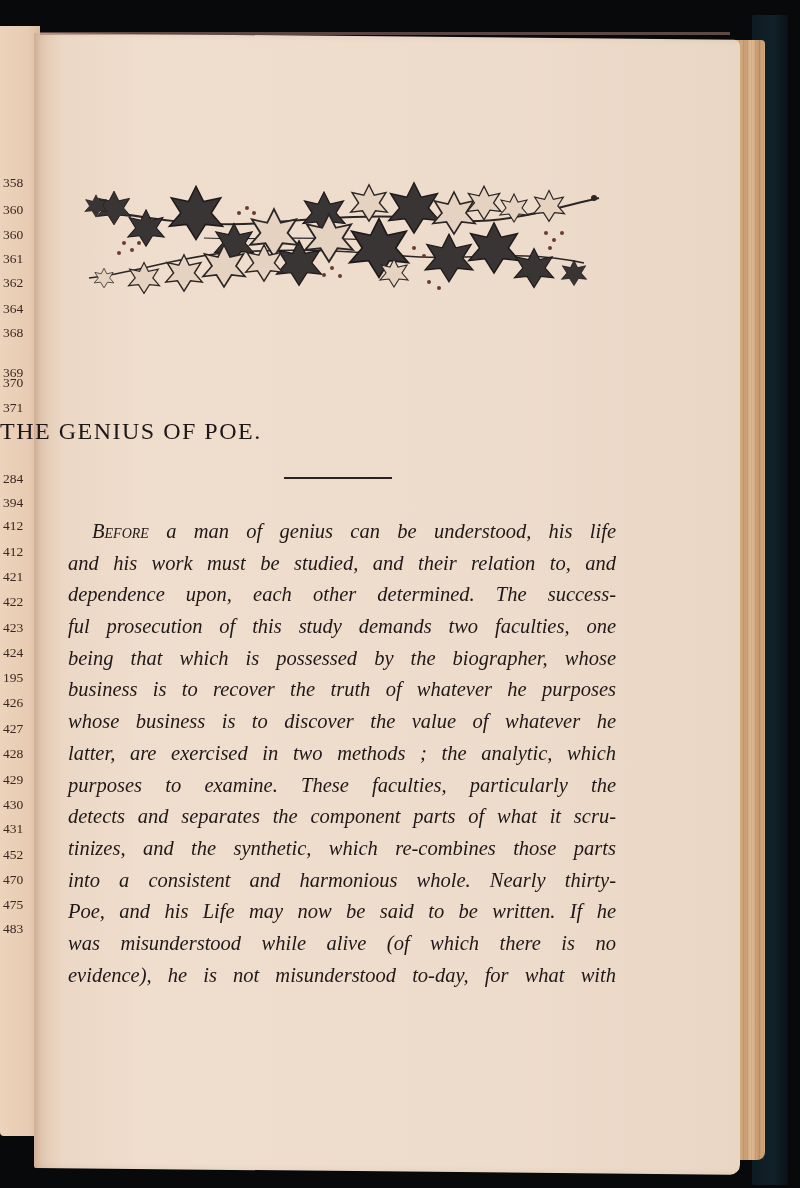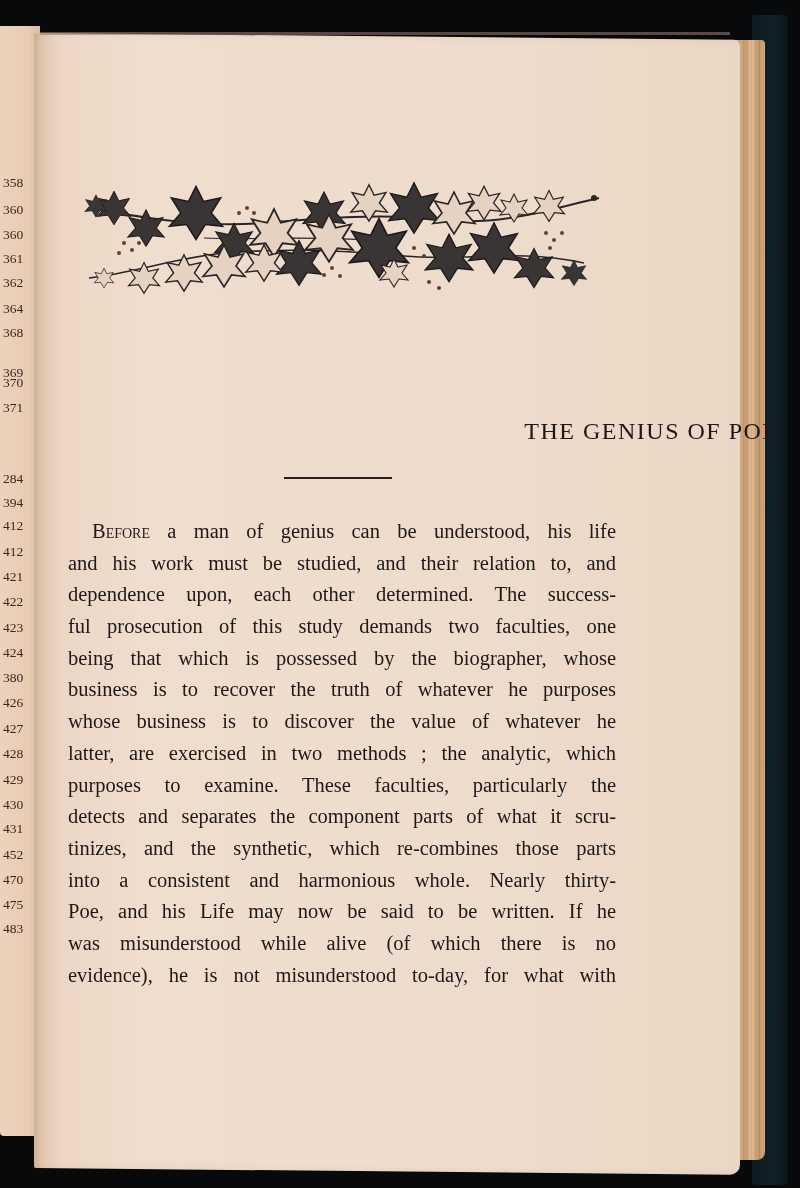"THE GENIUS OF POE." .chapter-title { text-align: right -> left }
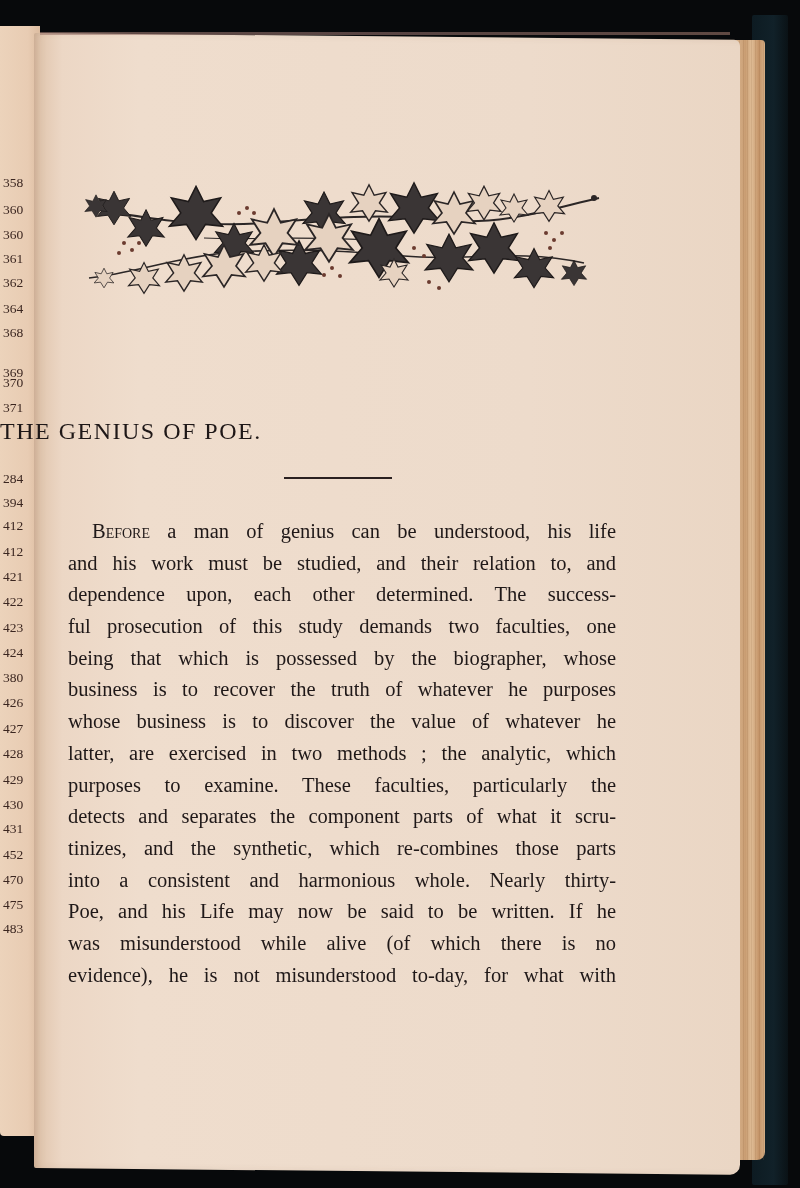"Before a man of genius" .body-text { font-style: none -> italic }
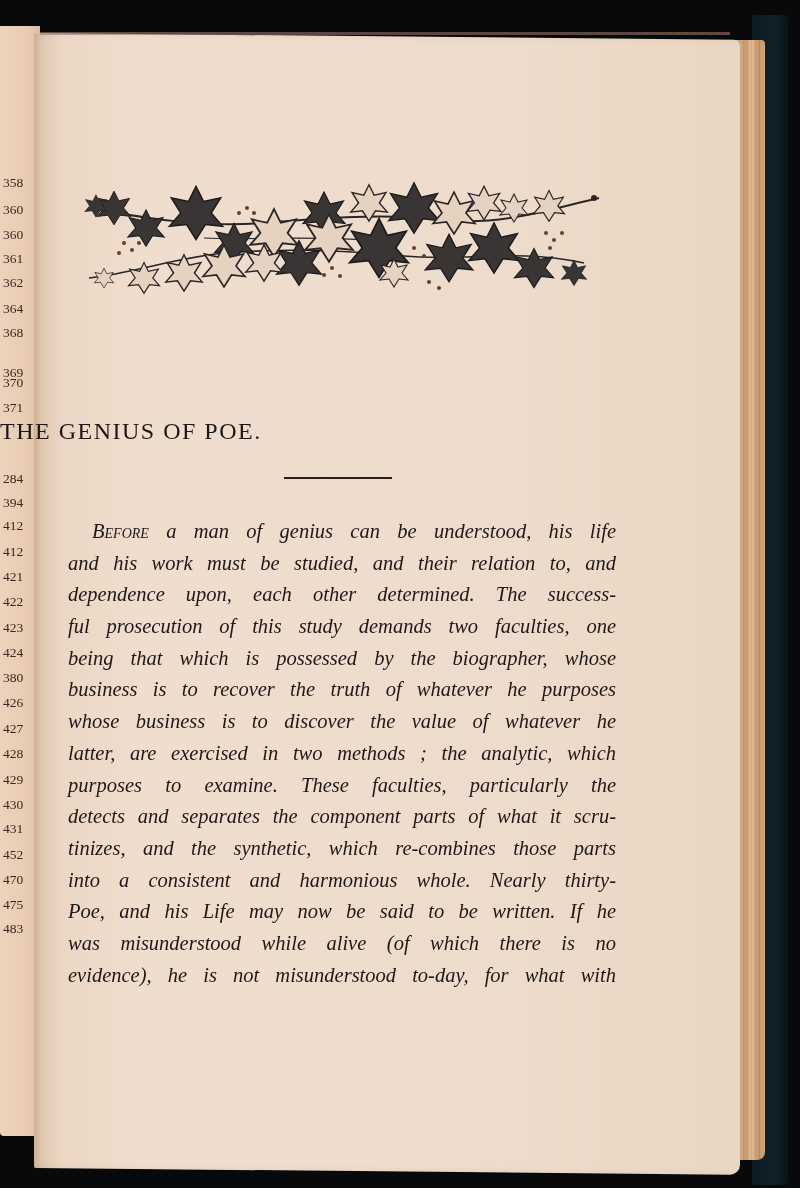"380" span.num { text: 380 -> 195 }
